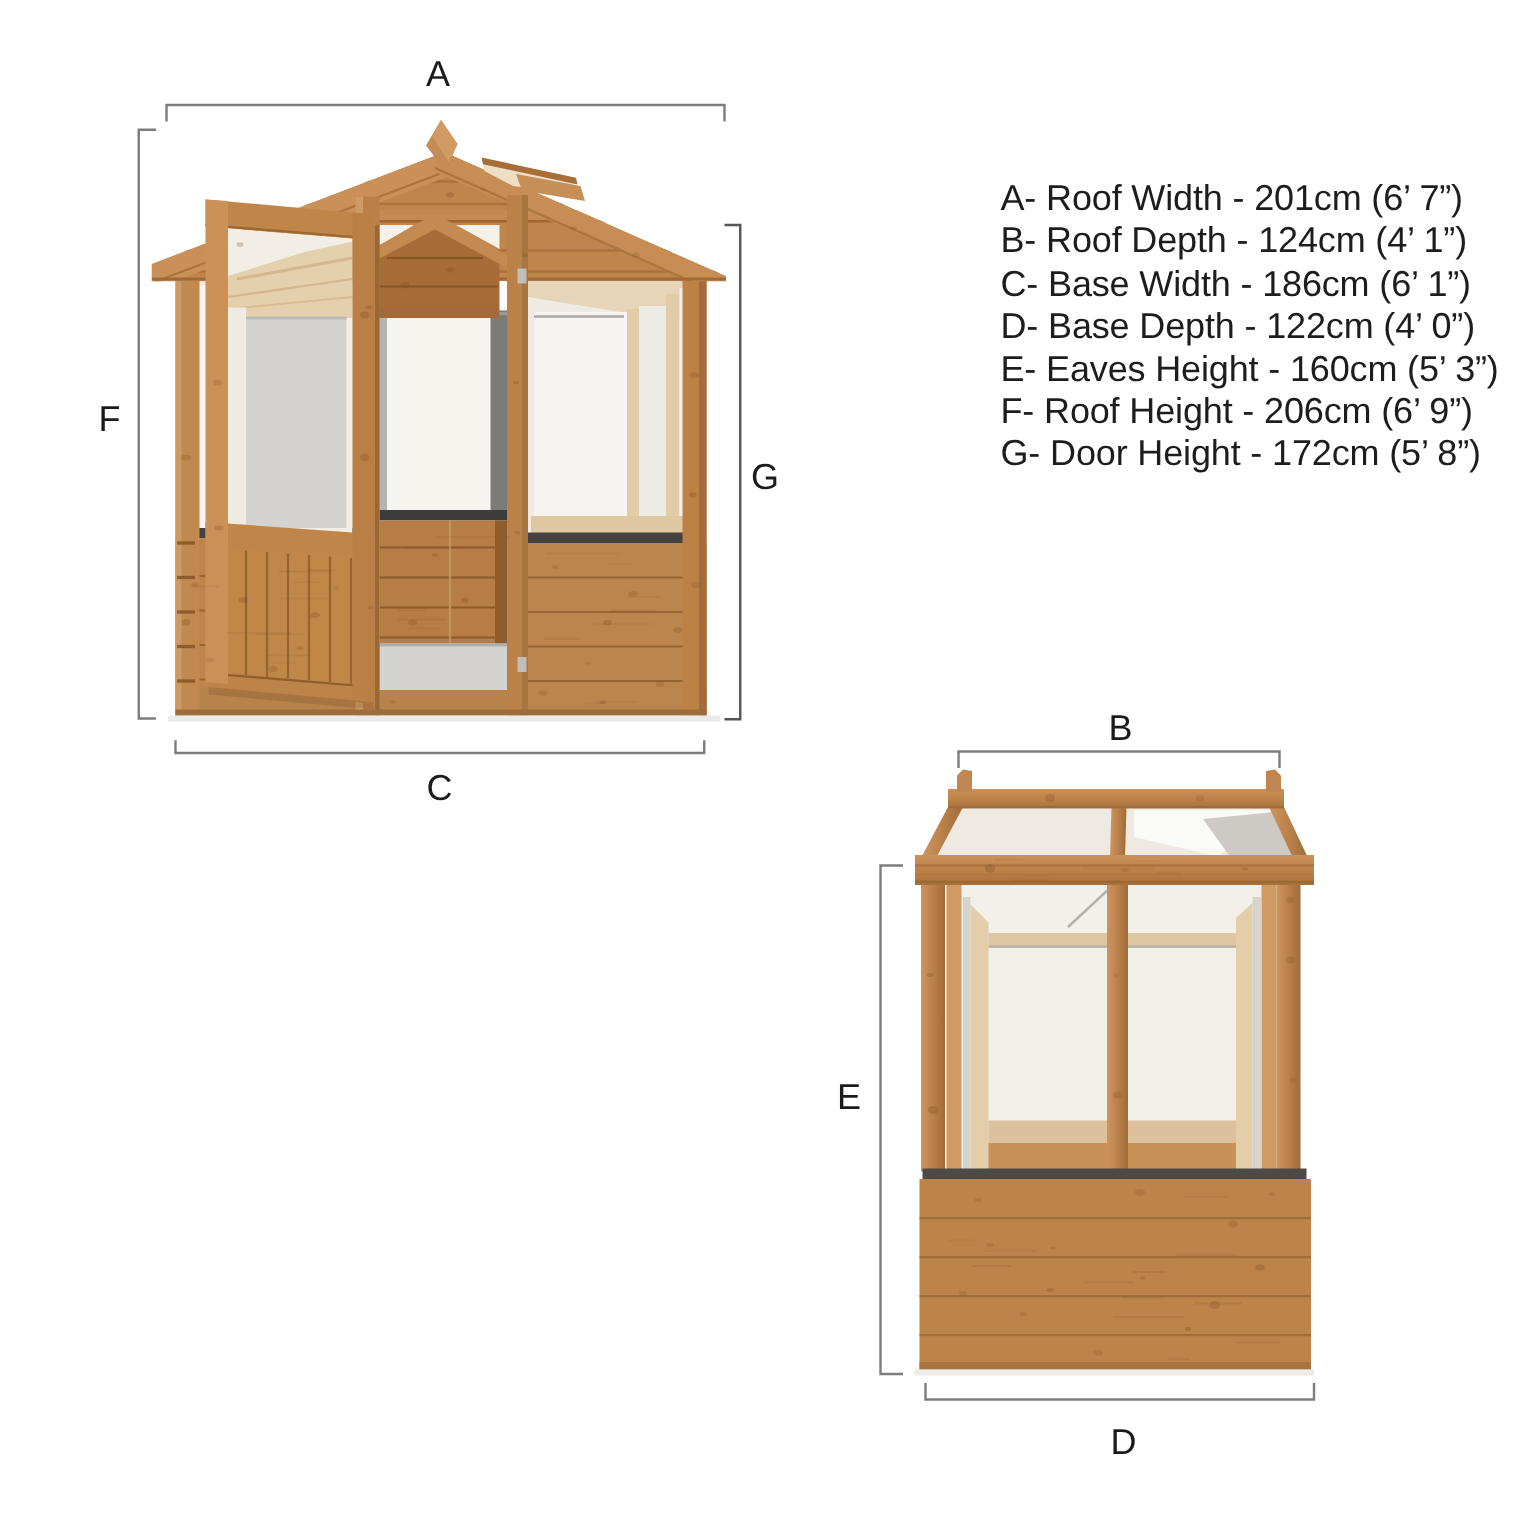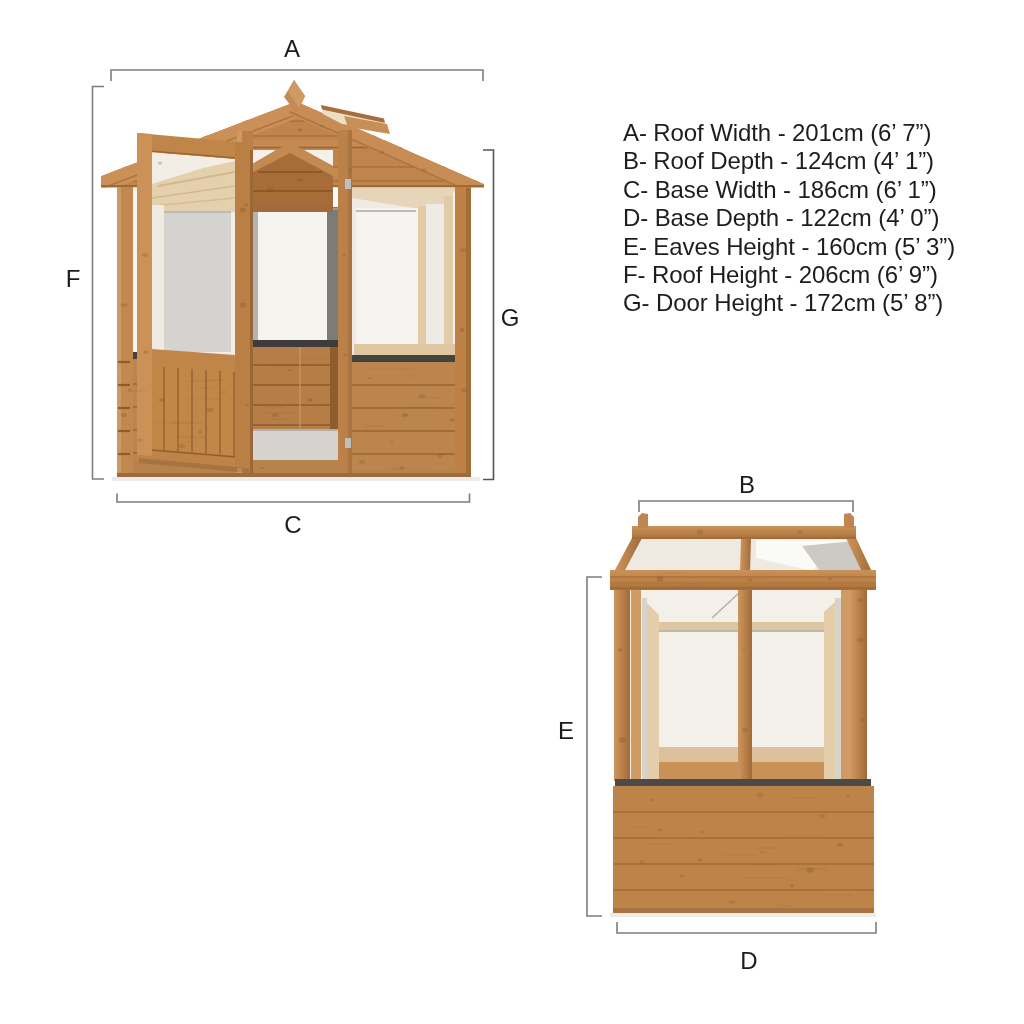"A- Roof Width - 201cm" div { left: 623px -> 667px }
